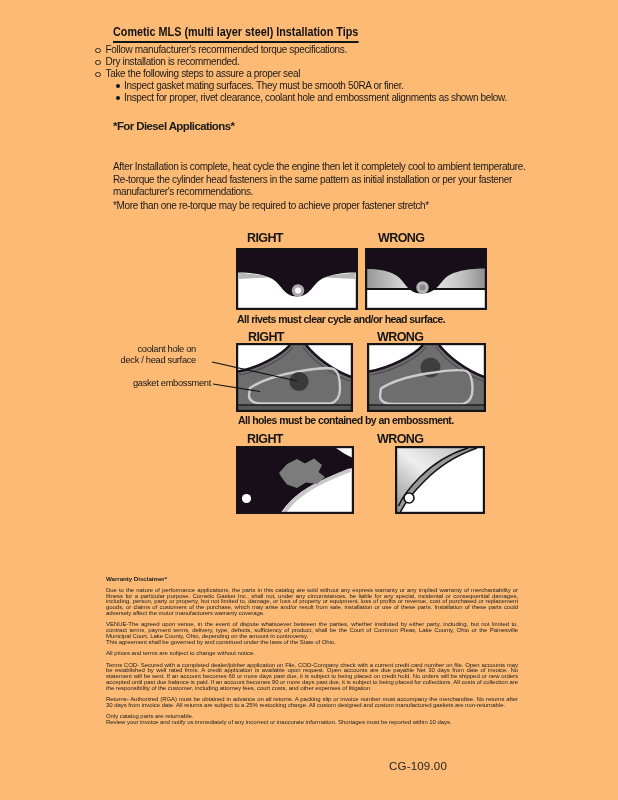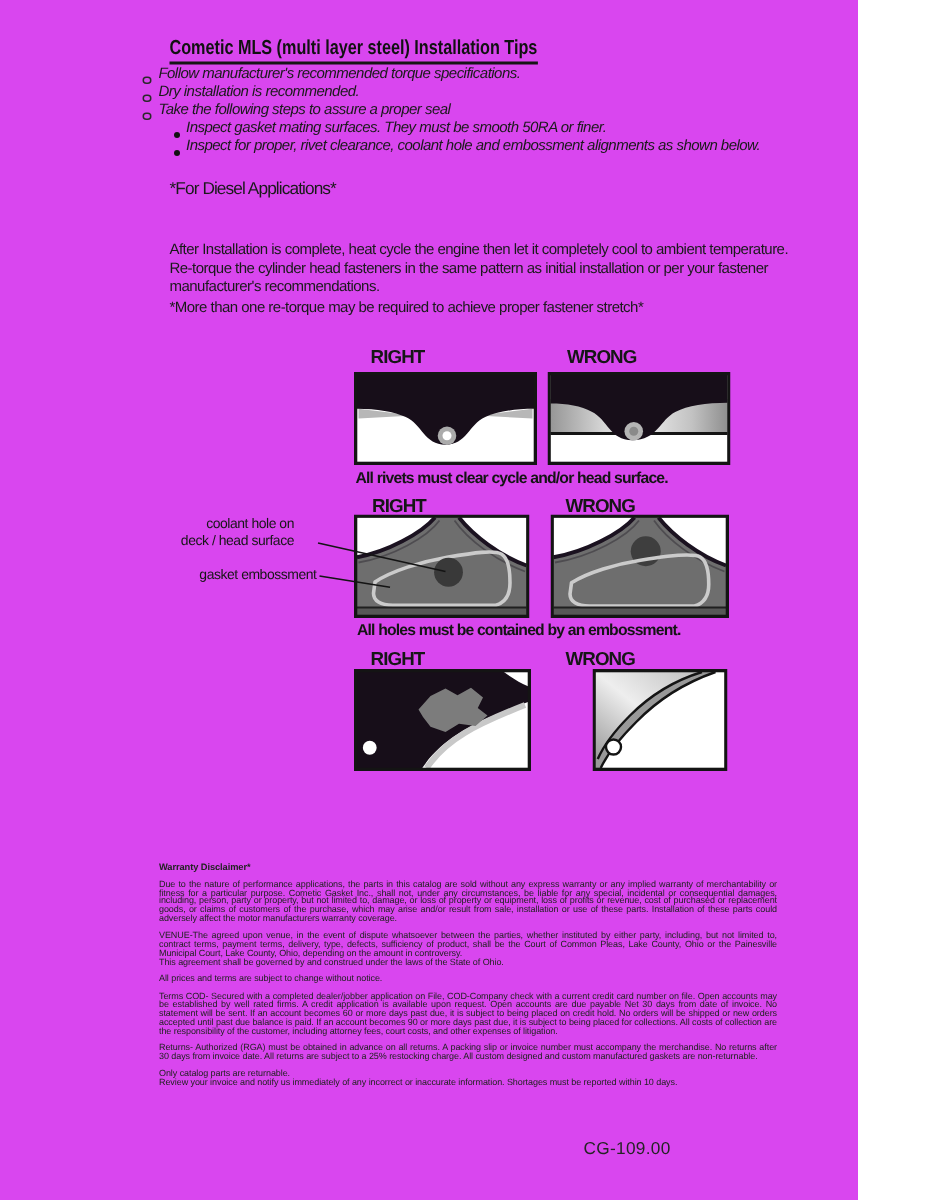"Cometic MLS (multi layer steel)" .page { background: #d946ef -> #fdba74; width: 572px -> 618px }
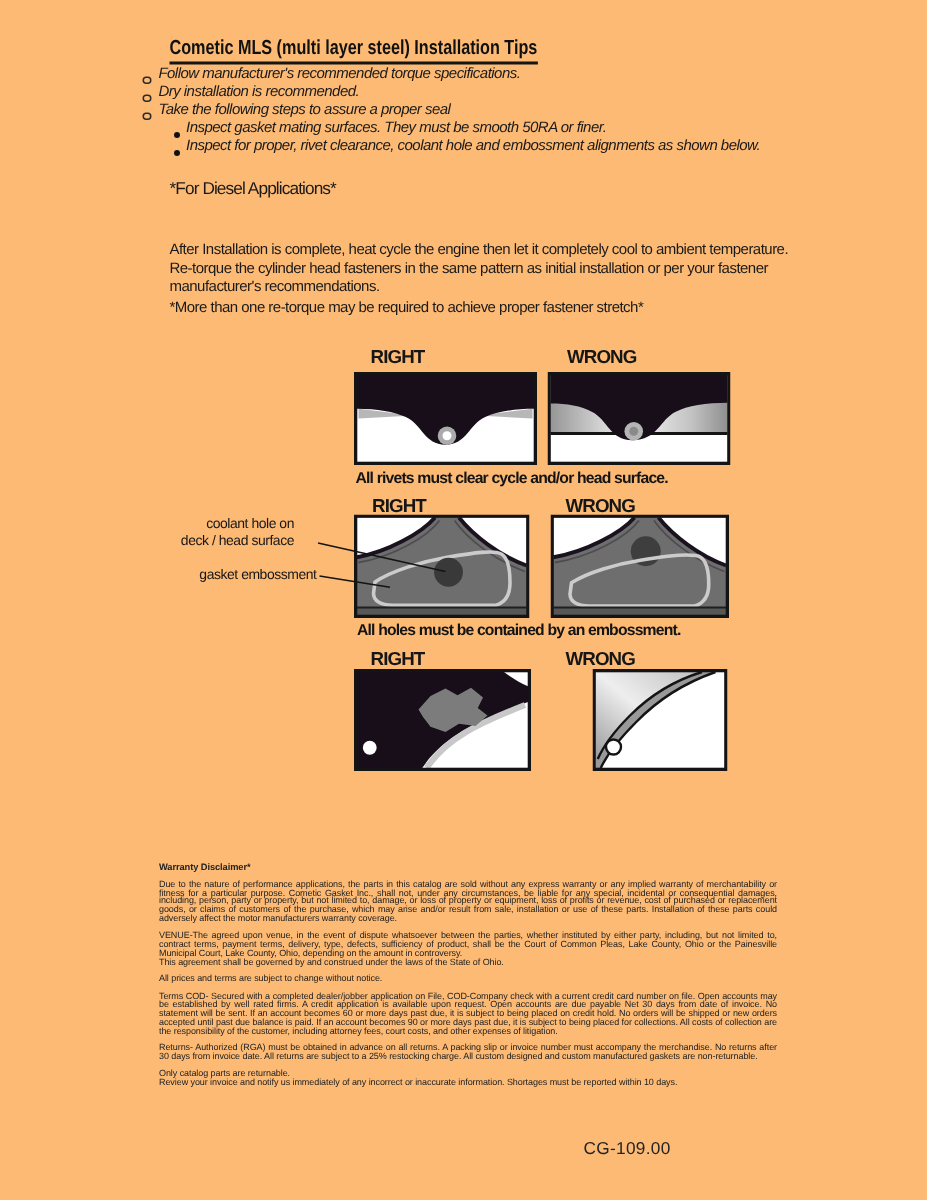"Follow manufacturer's recommended torque" .b-row { align-items: flex-end -> flex-start; font-style: italic -> none }
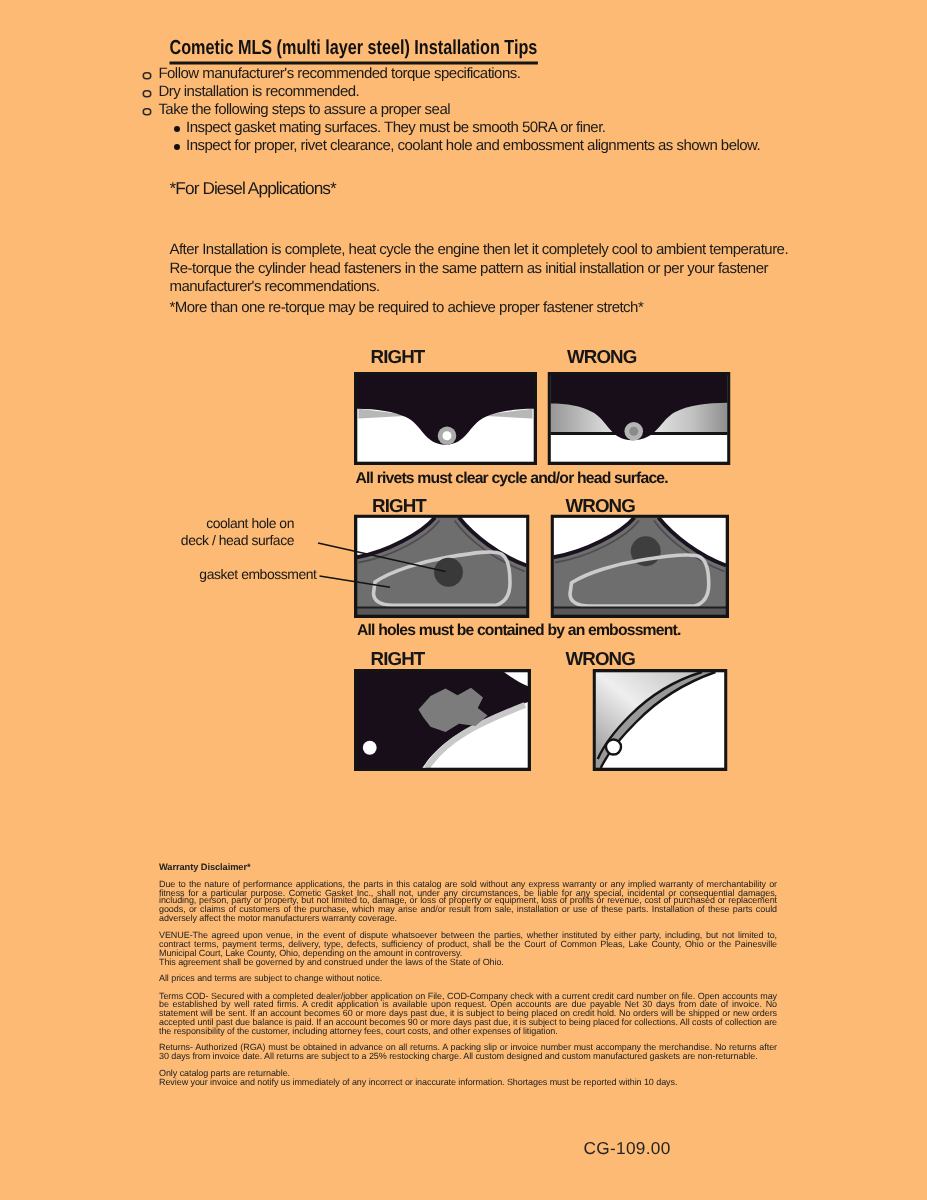"*For Diesel Applications*" .h-diesel { font-weight: 400 -> 700 }
